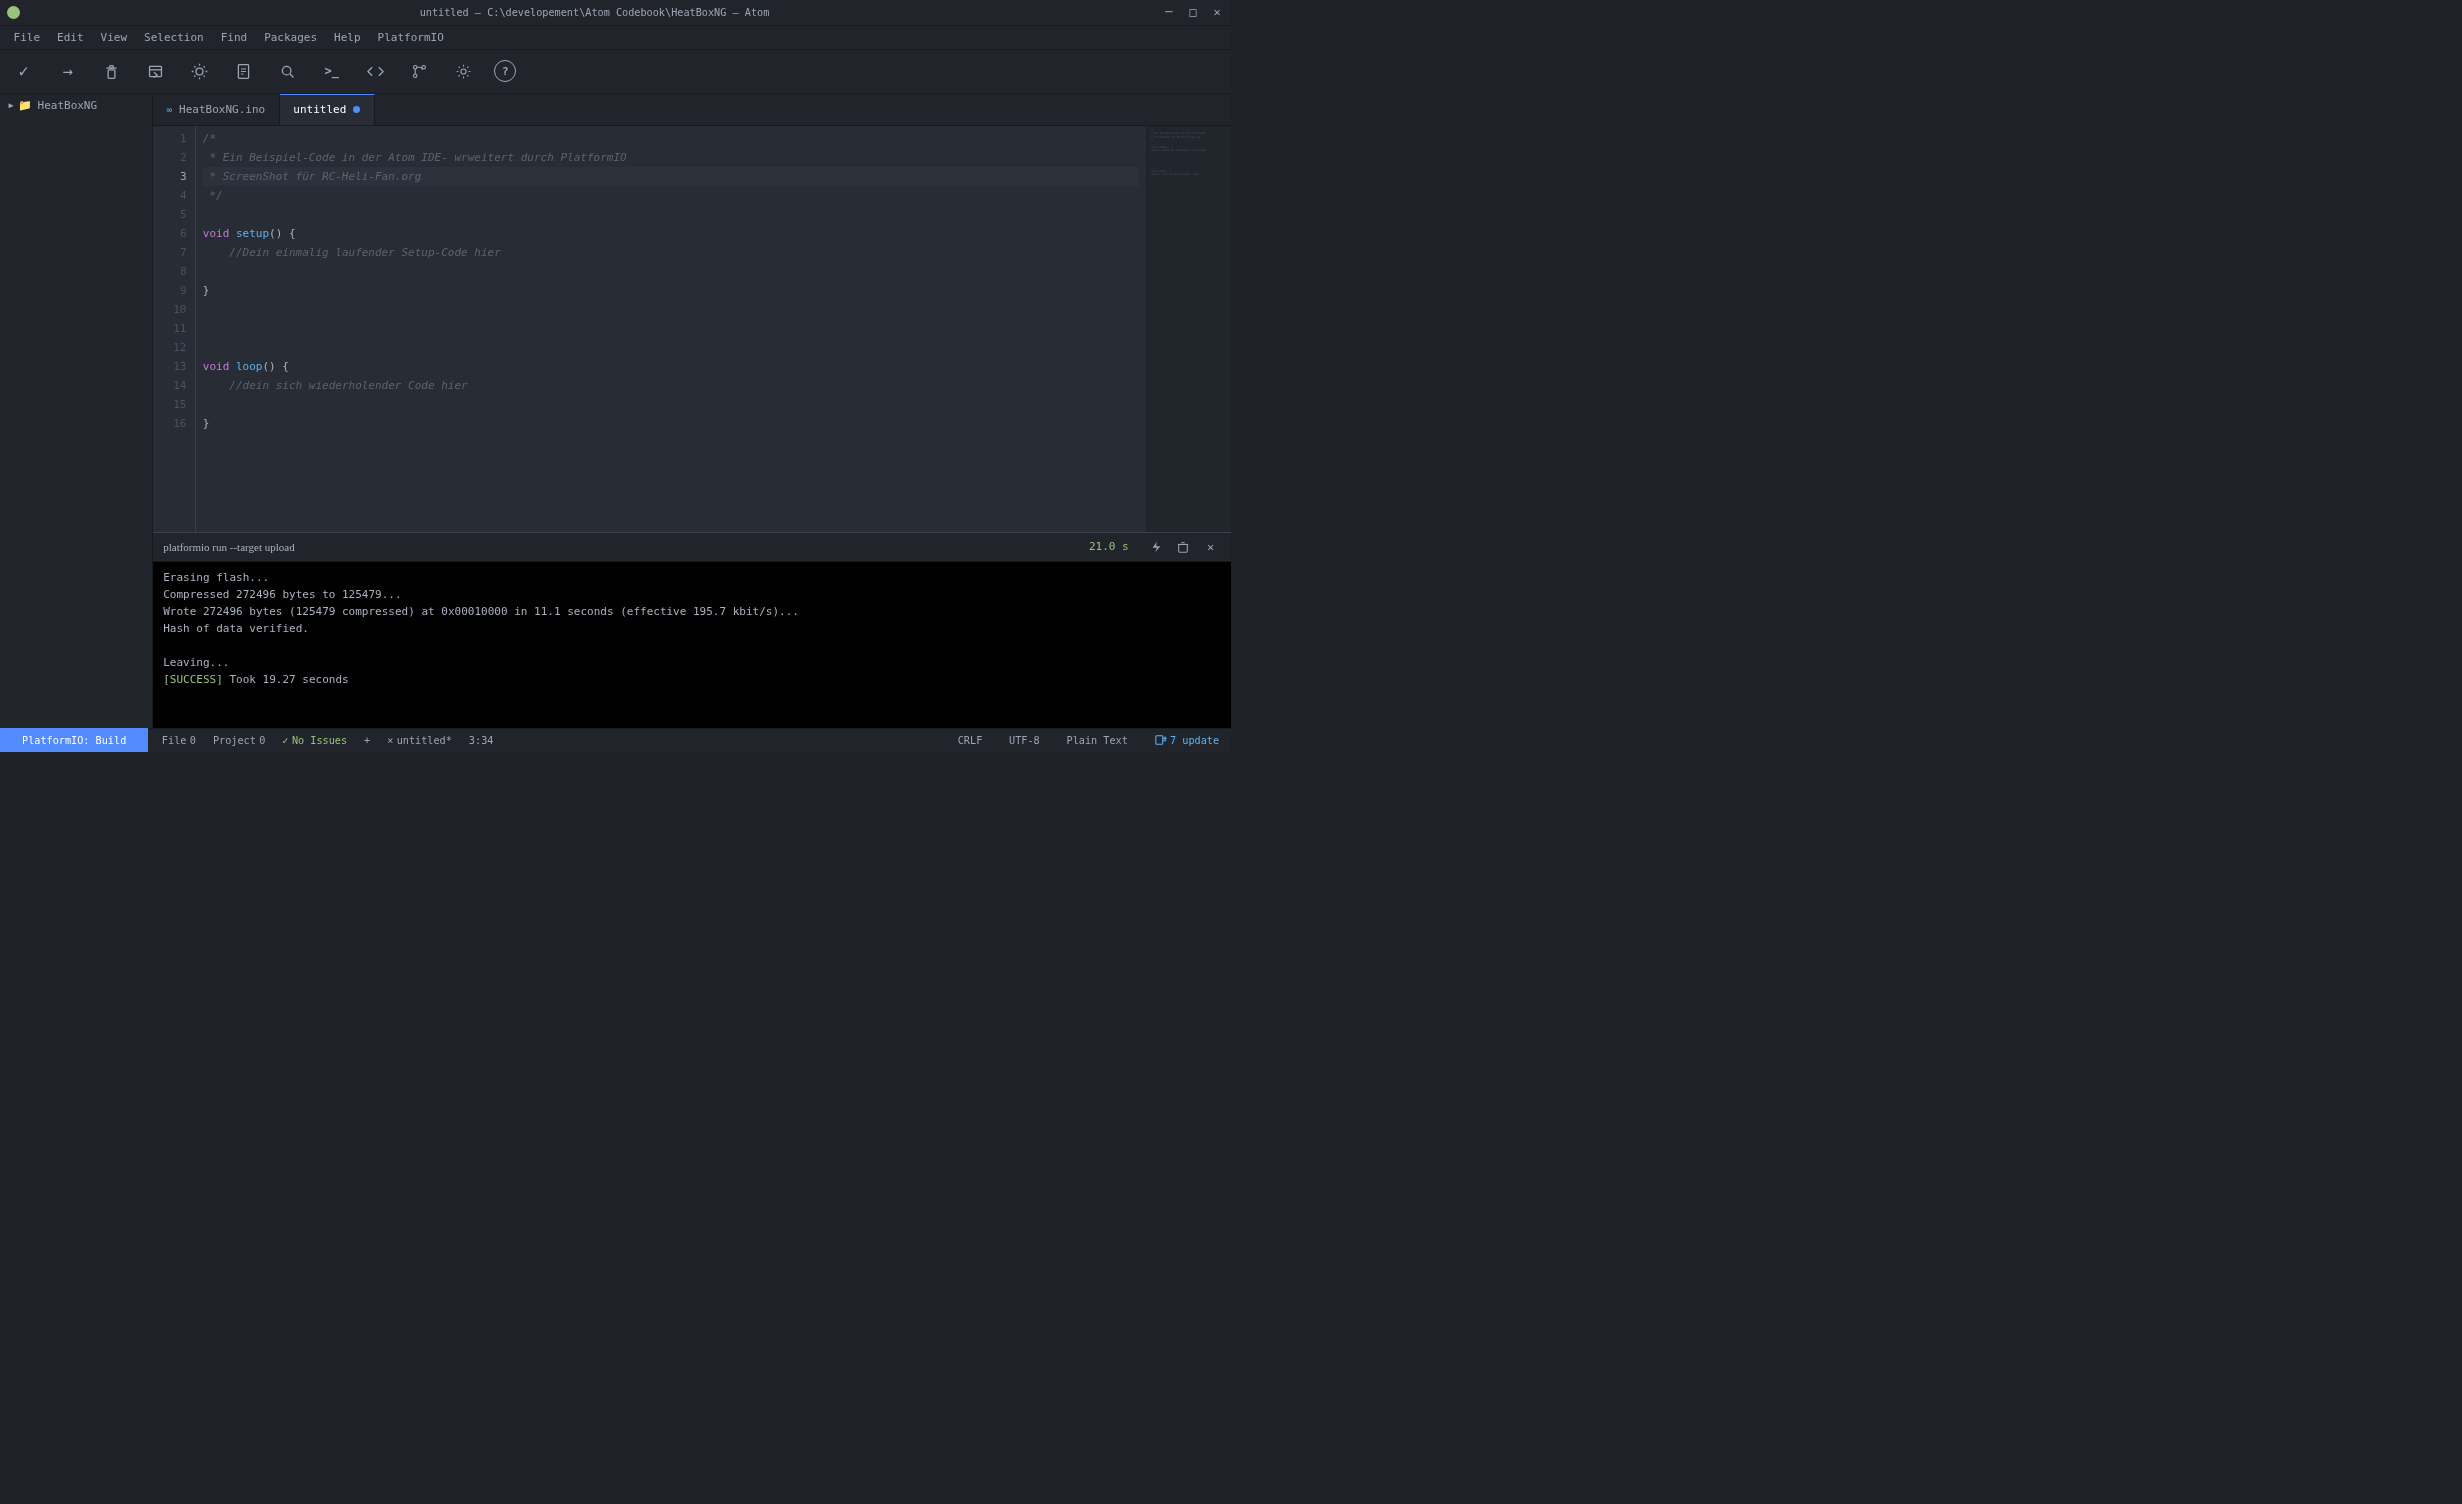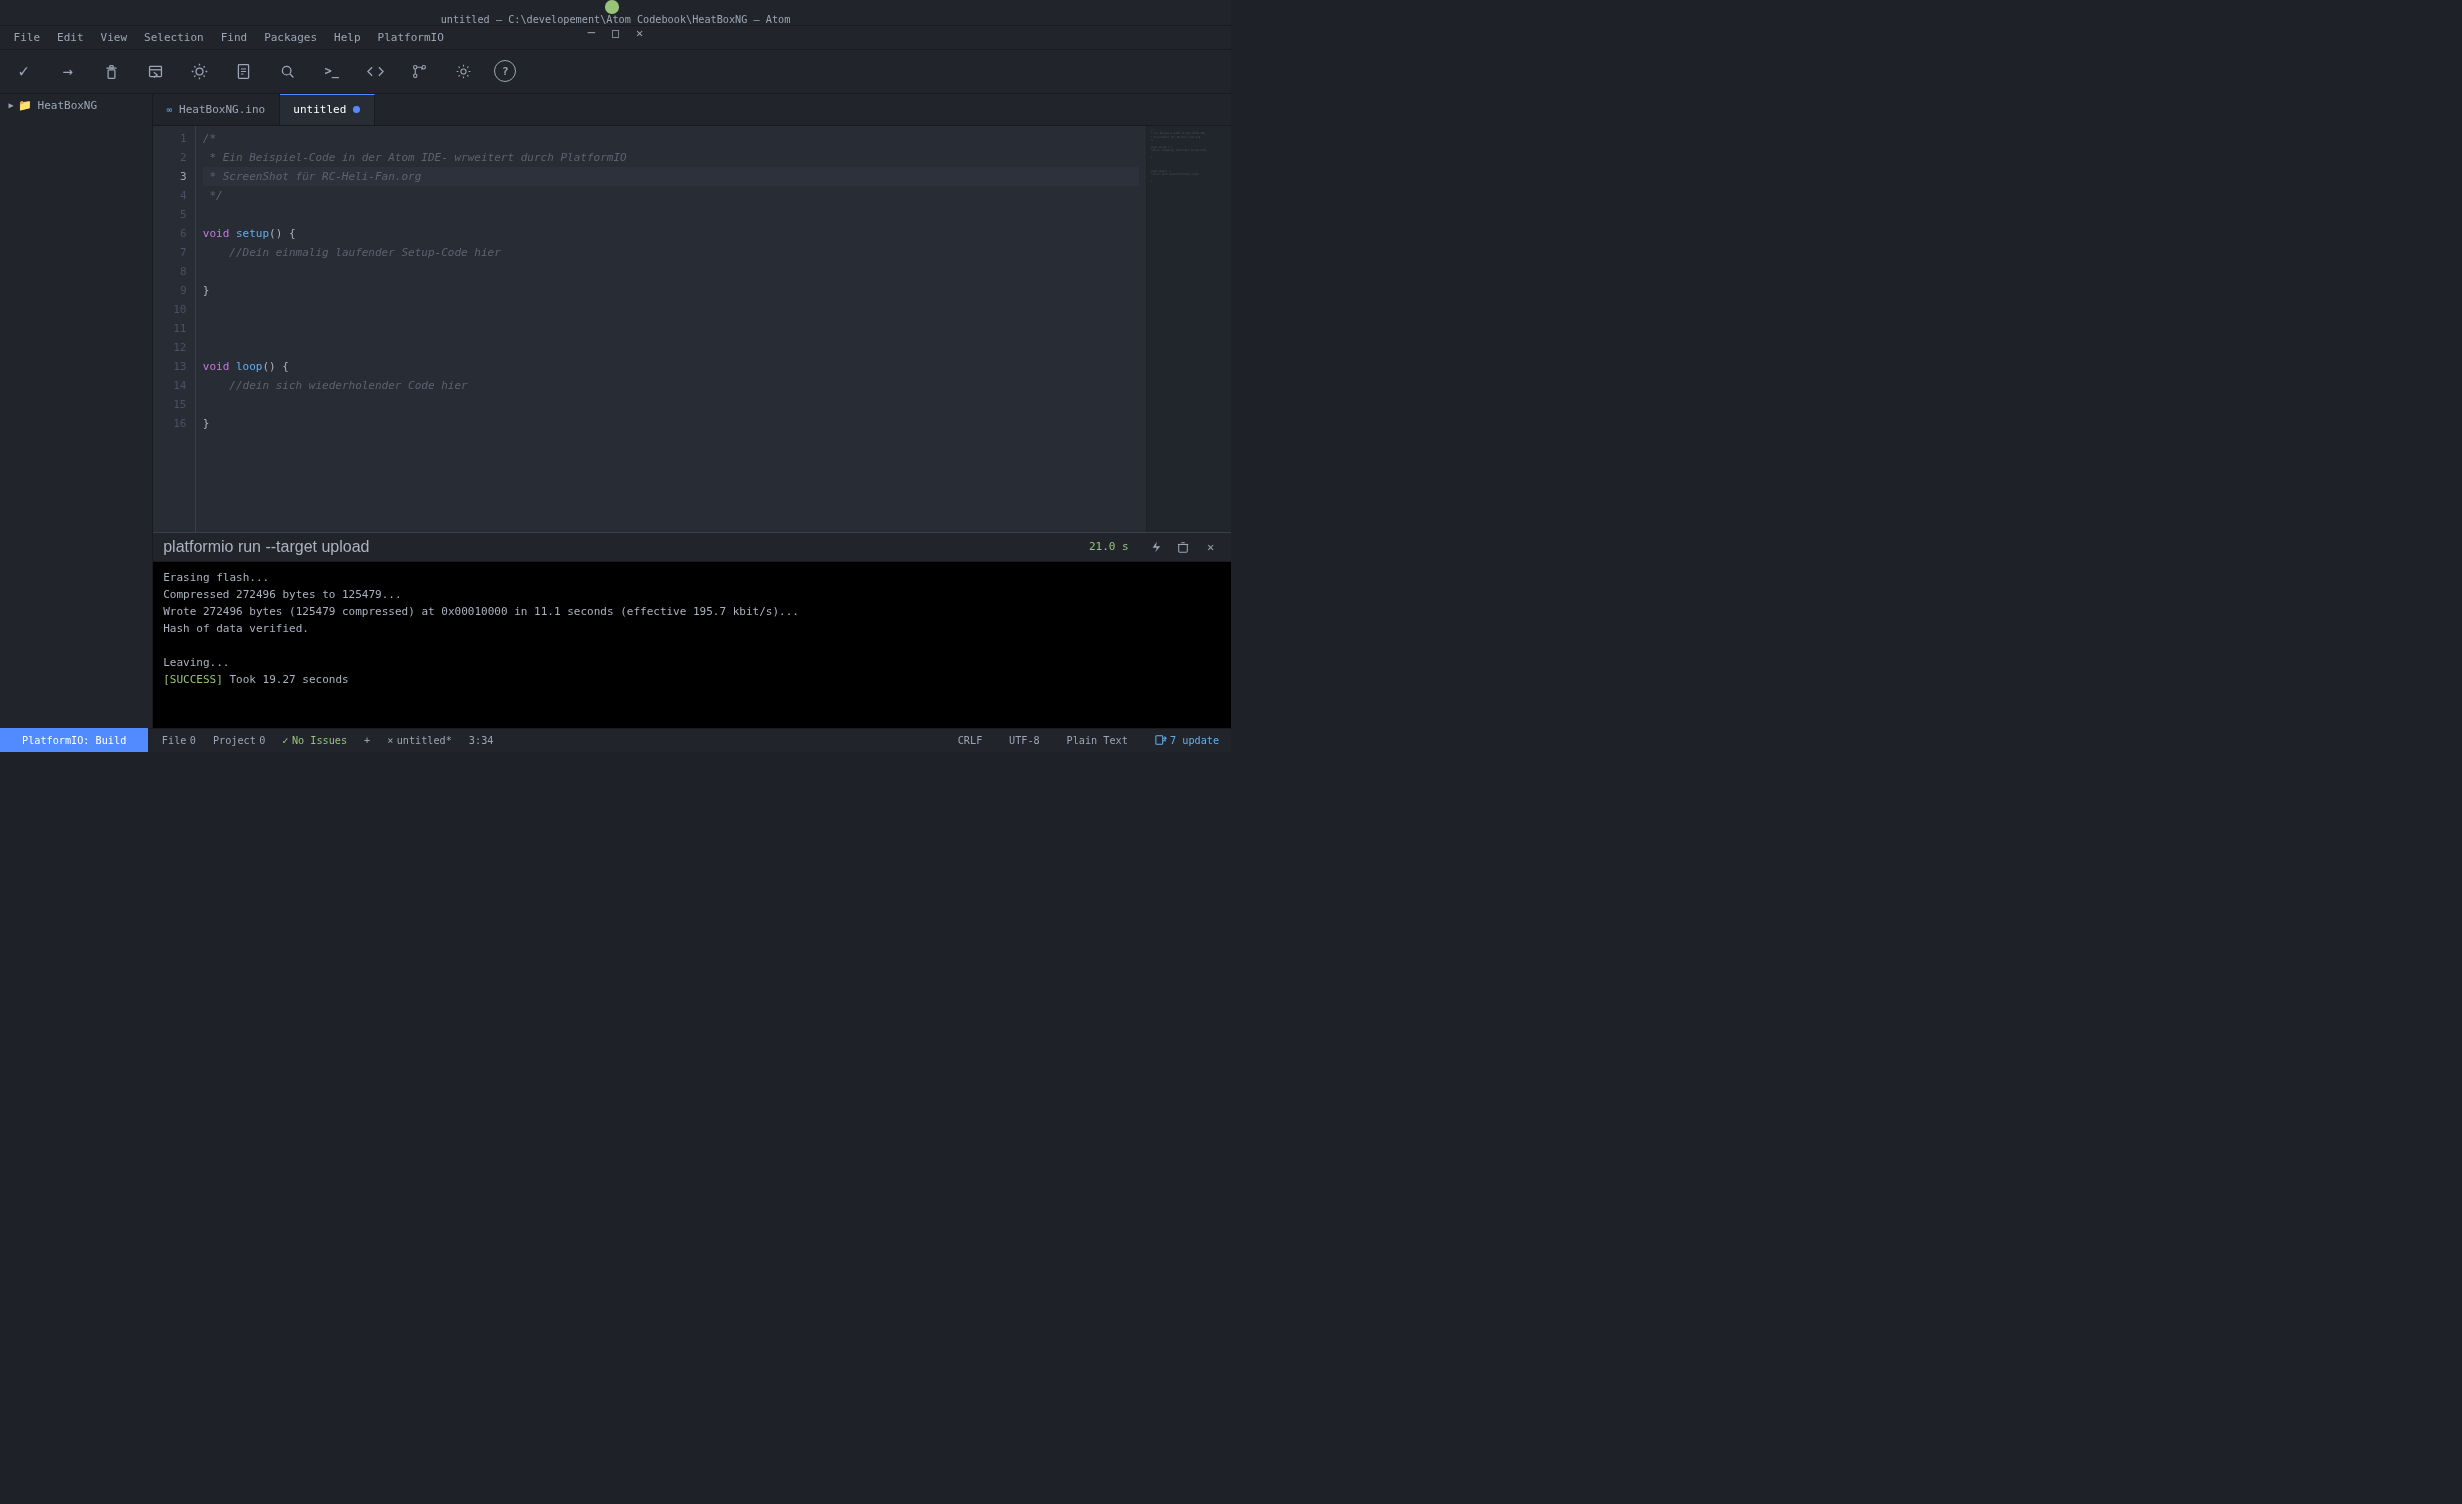"untitled — C:\developement\Atom" .title-bar { flex-direction: column -> none }
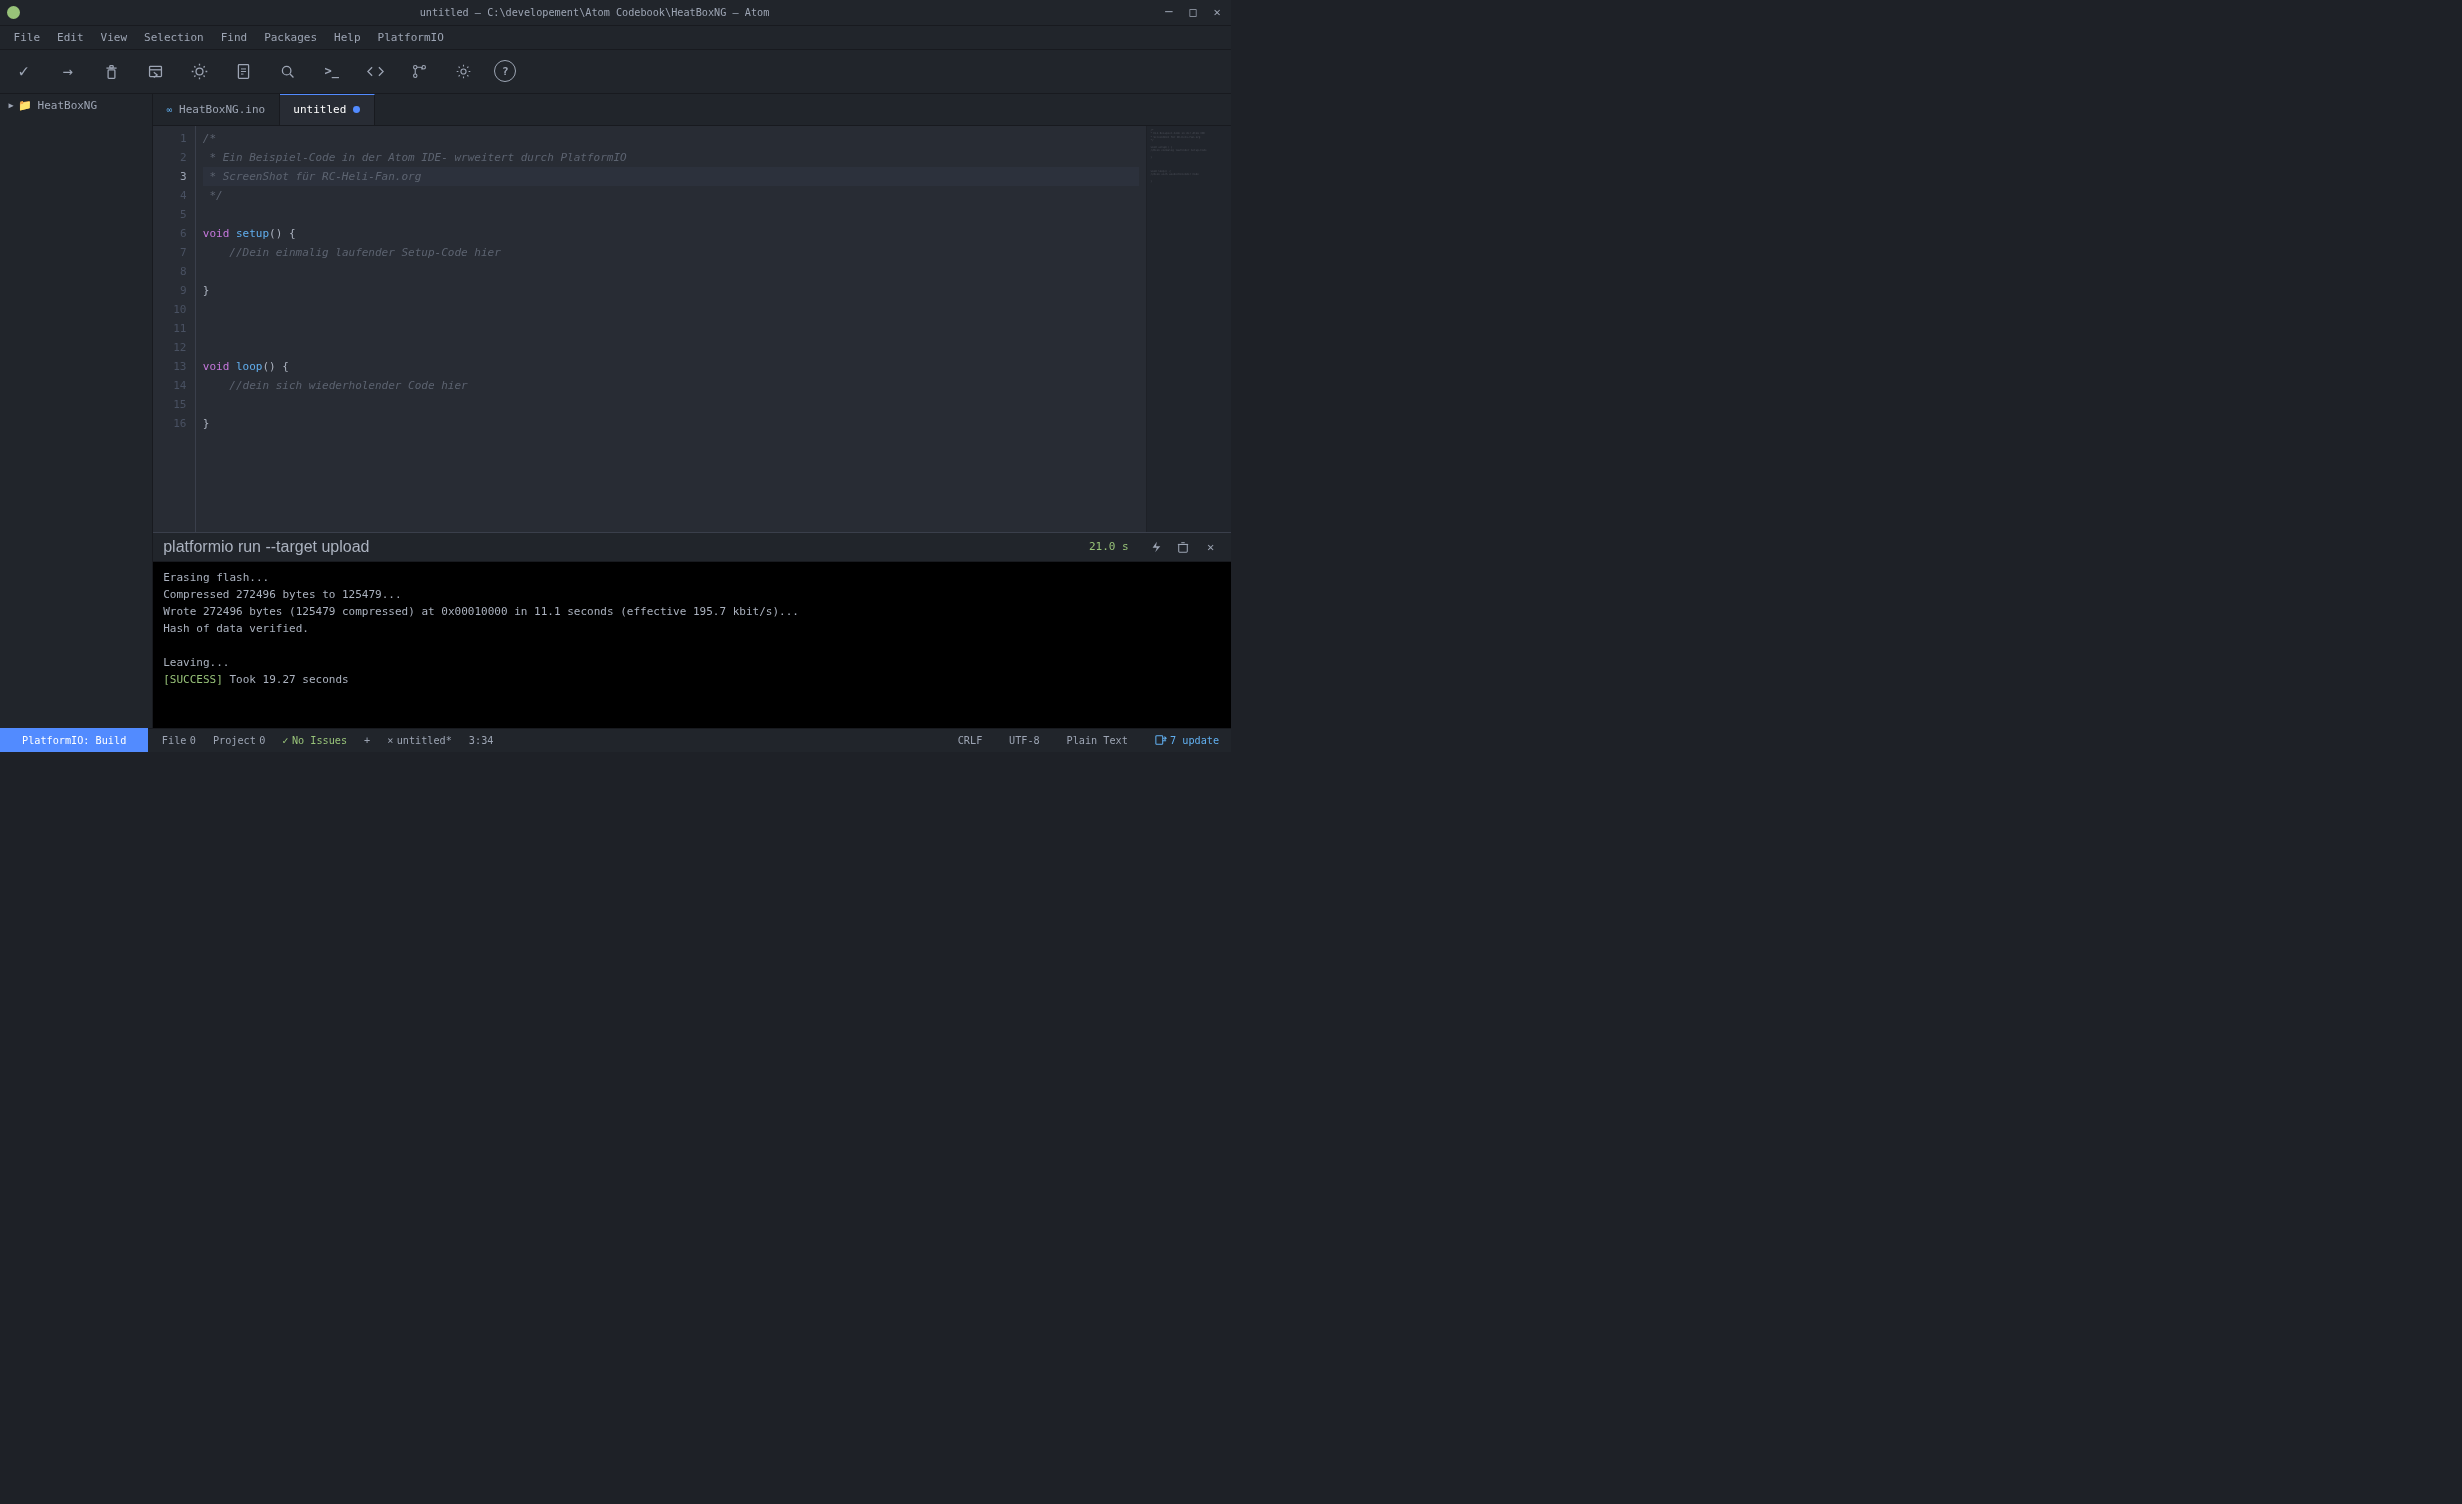"platformio run --target upload" .terminal-cmd { font-family: Liberation Sans, sans-serif -> Liberation Serif, serif; font-size: 16px -> 11px }
